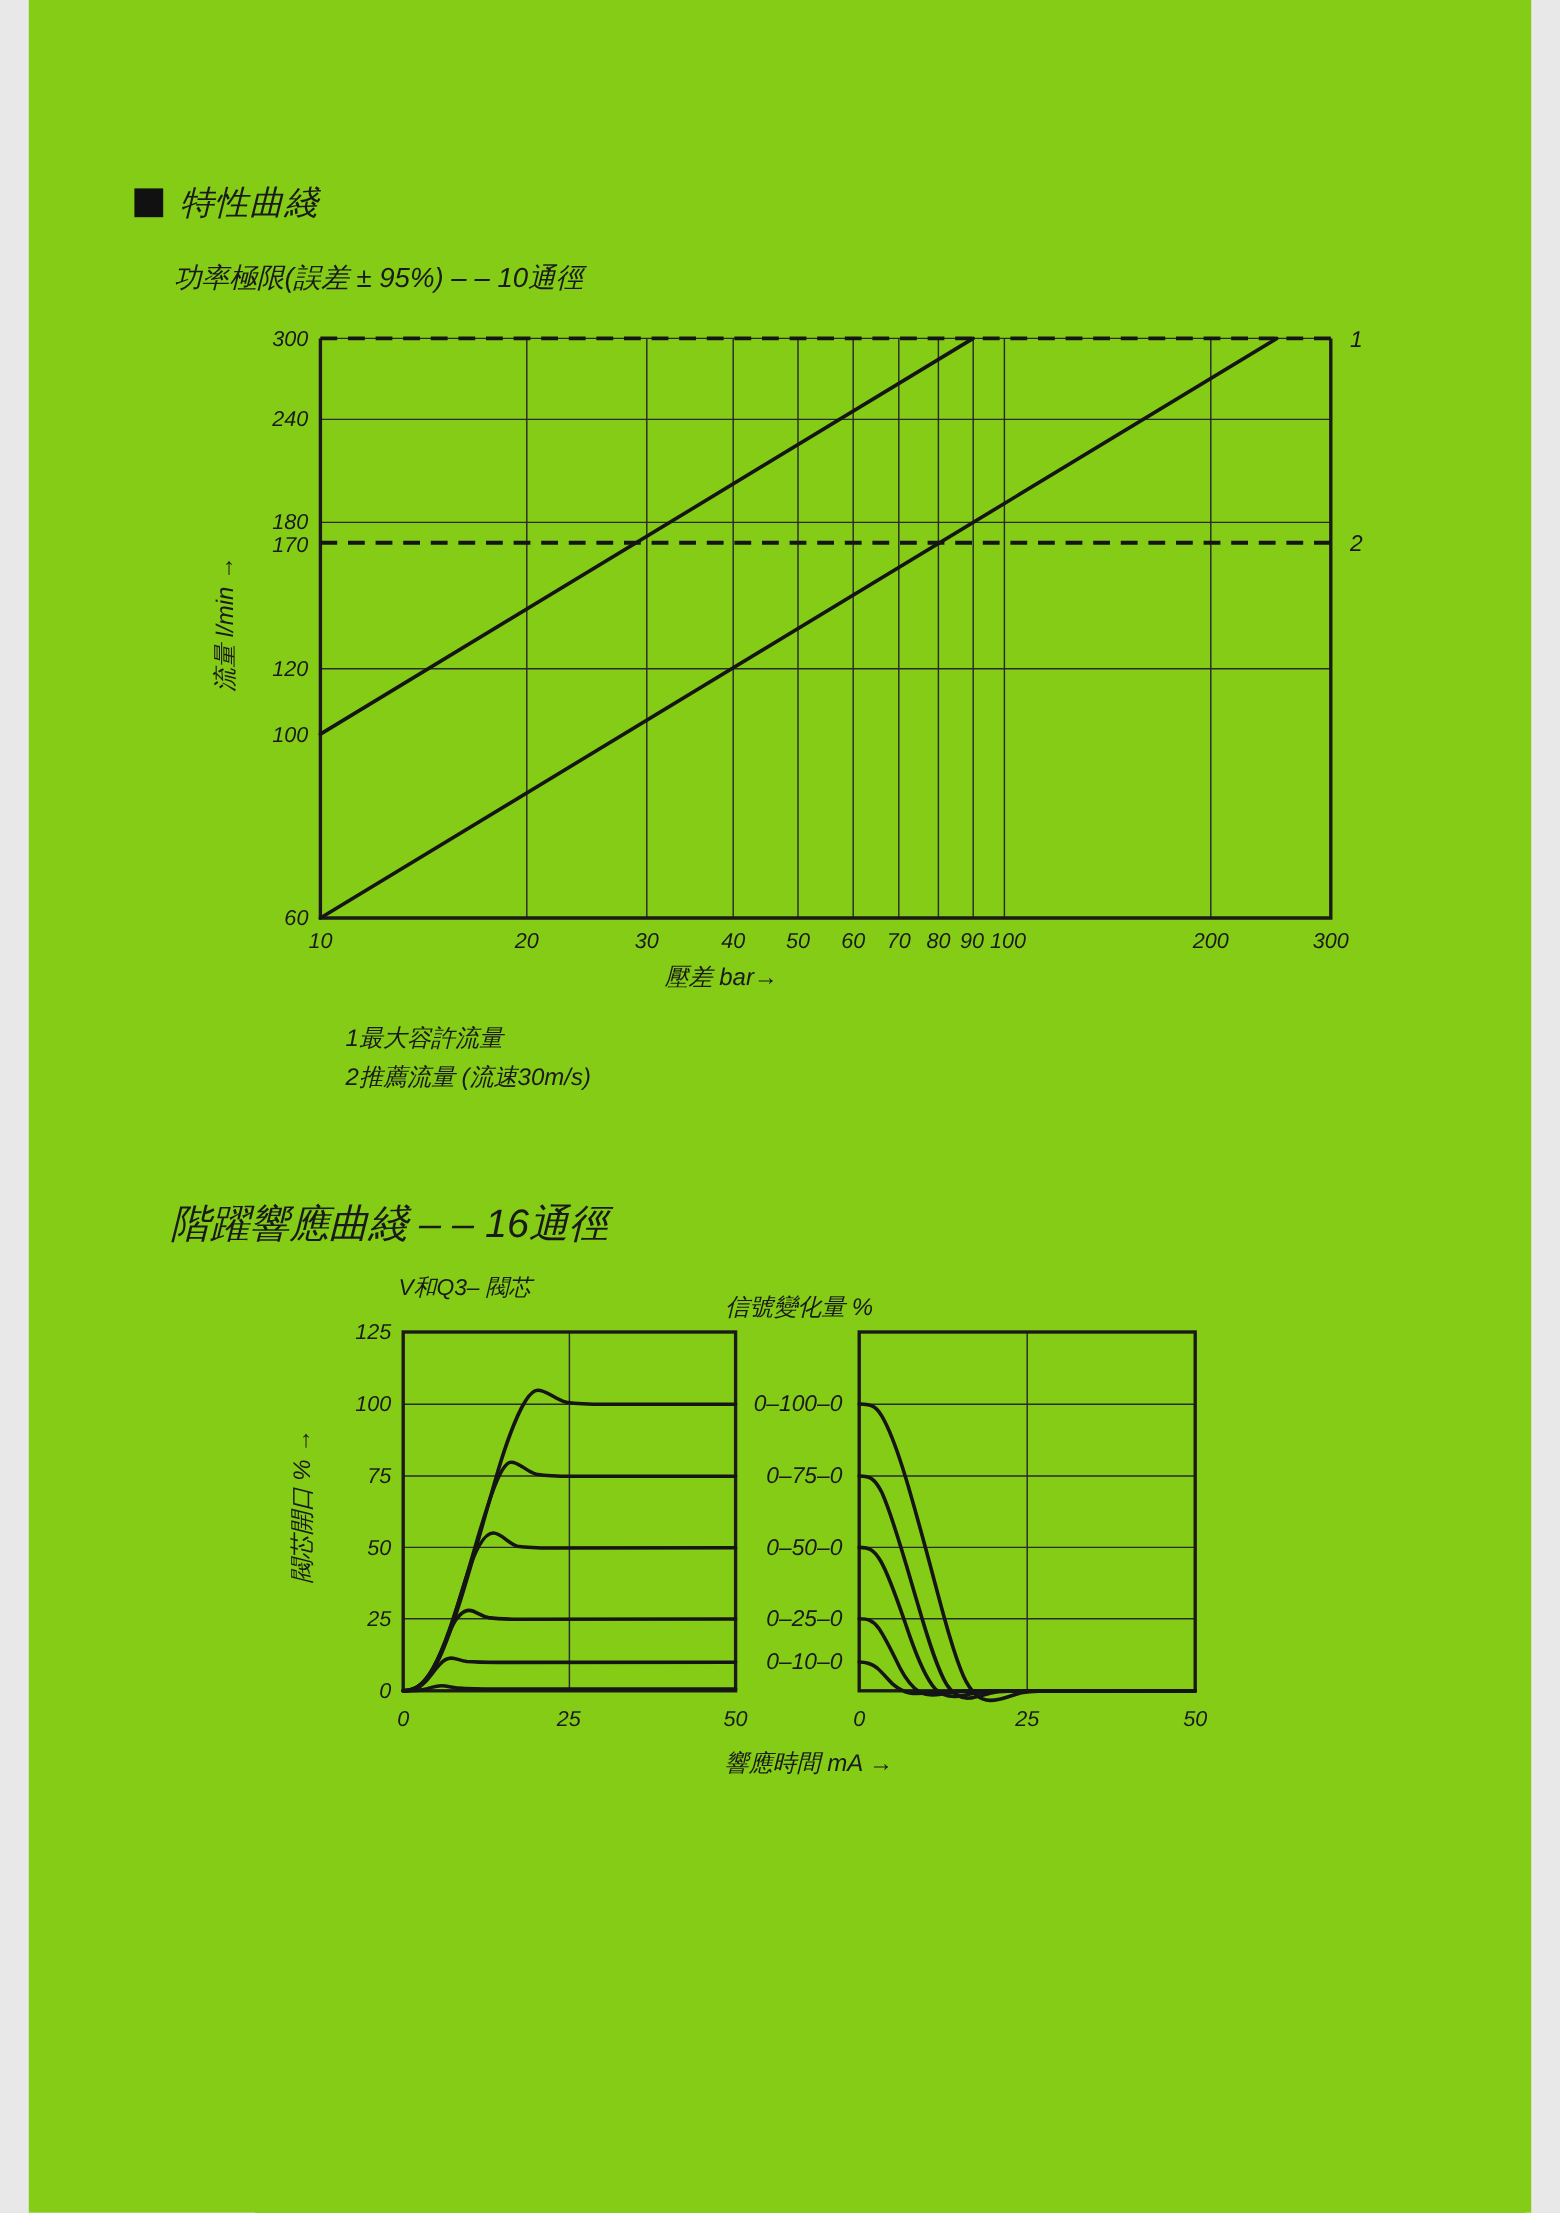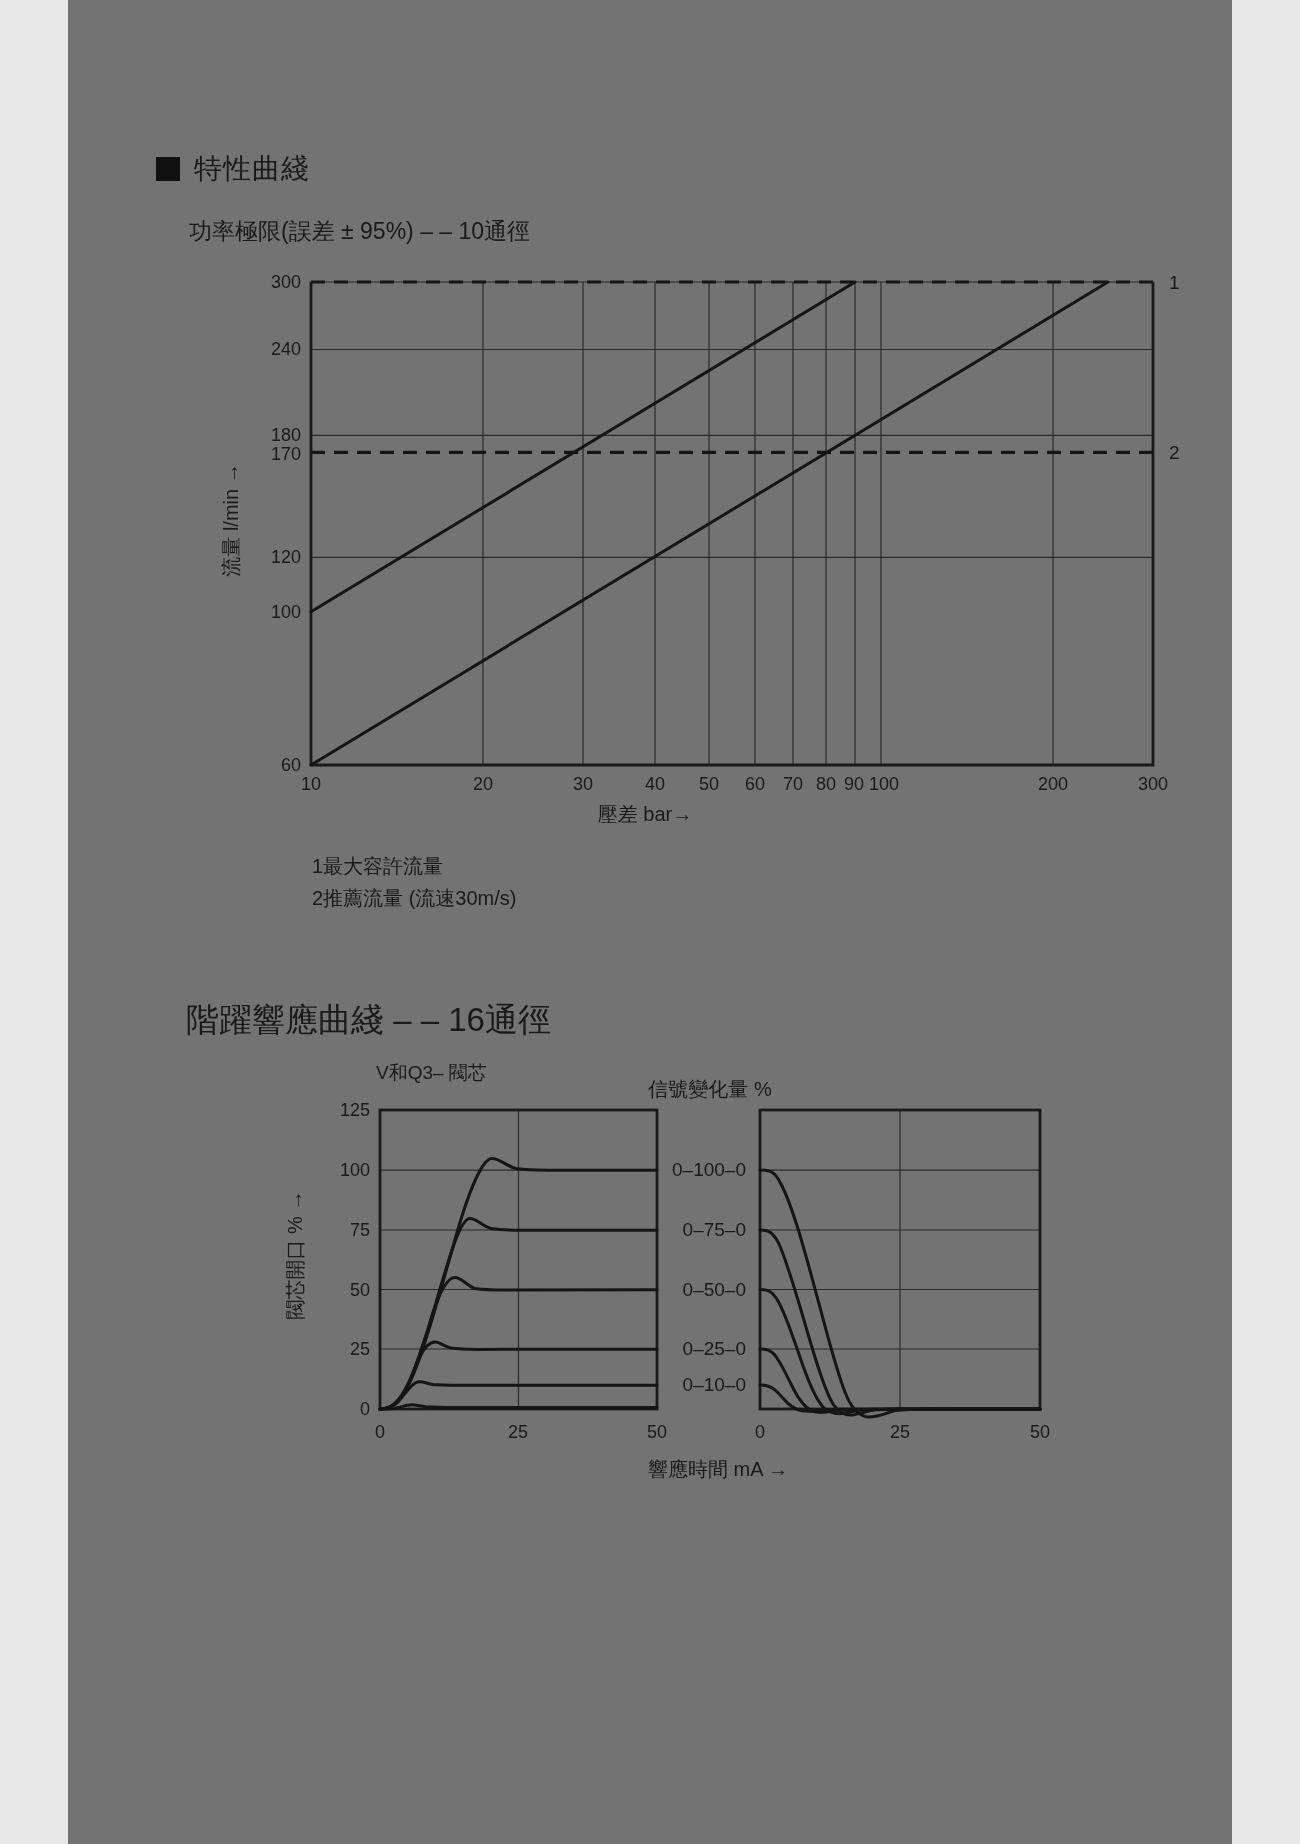"特性曲綫" .page { background: #737373 -> #84cc16; font-style: none -> italic; width: 1164px -> 1252px }
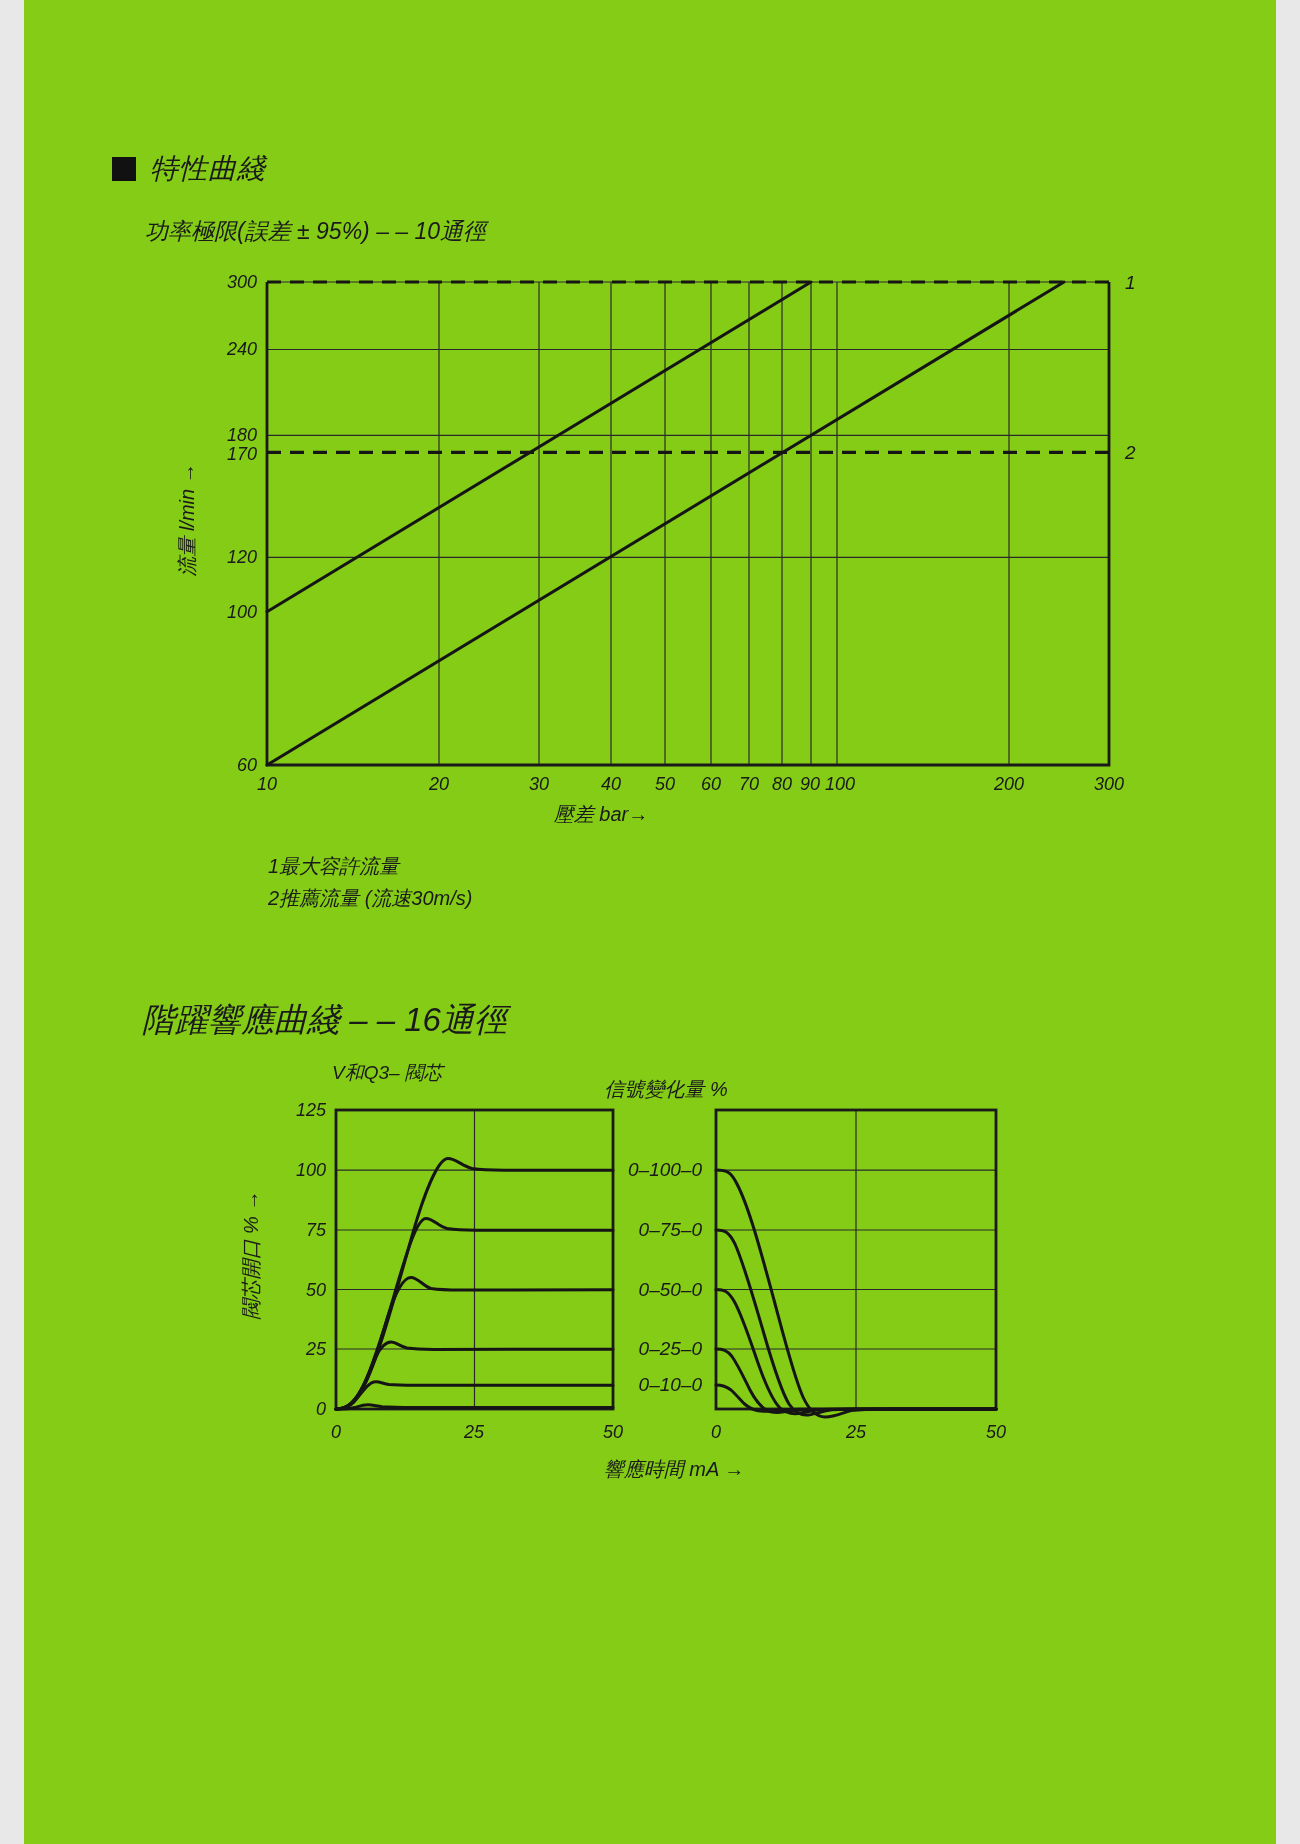"1最大容許流量" .note-block { left: 244px -> 264px }
